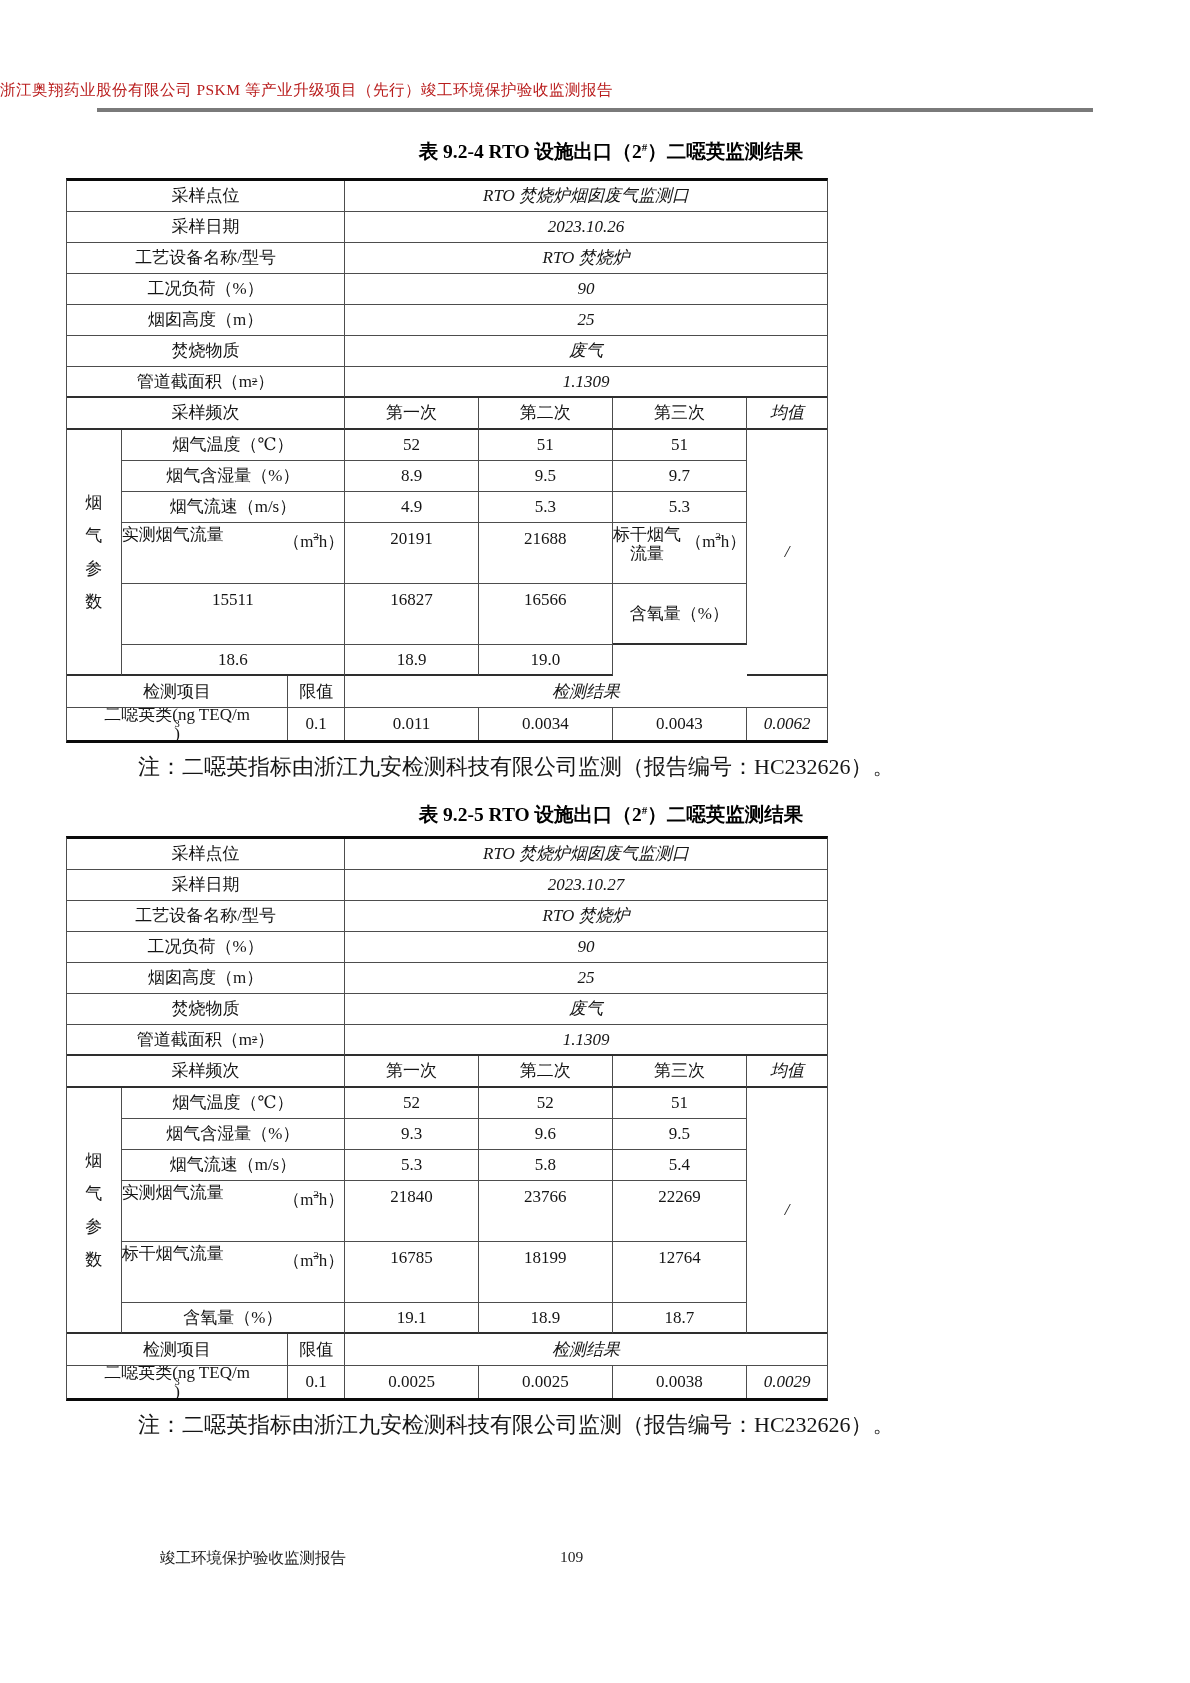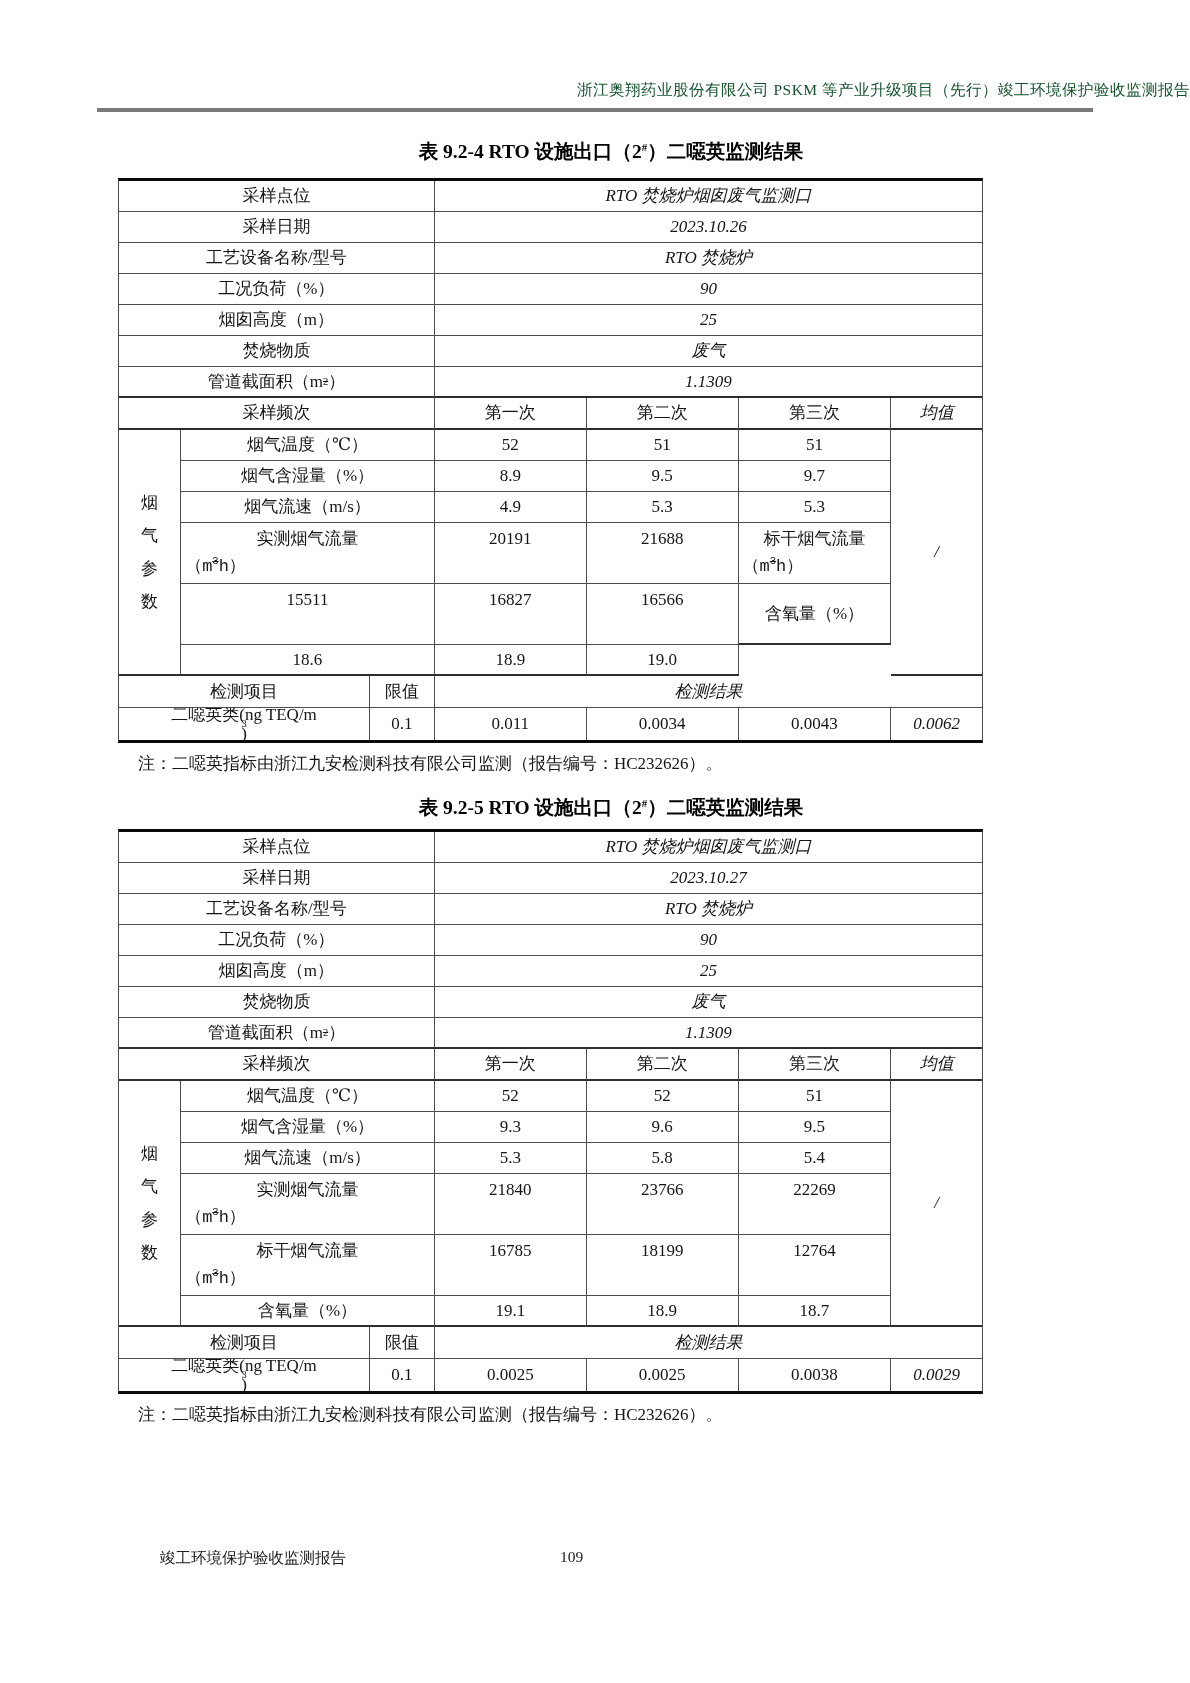"浙江奥翔药业股份有限公司 PSKM" .doc-header { color: #14532d -> #b91c1c; text-align: right -> left }
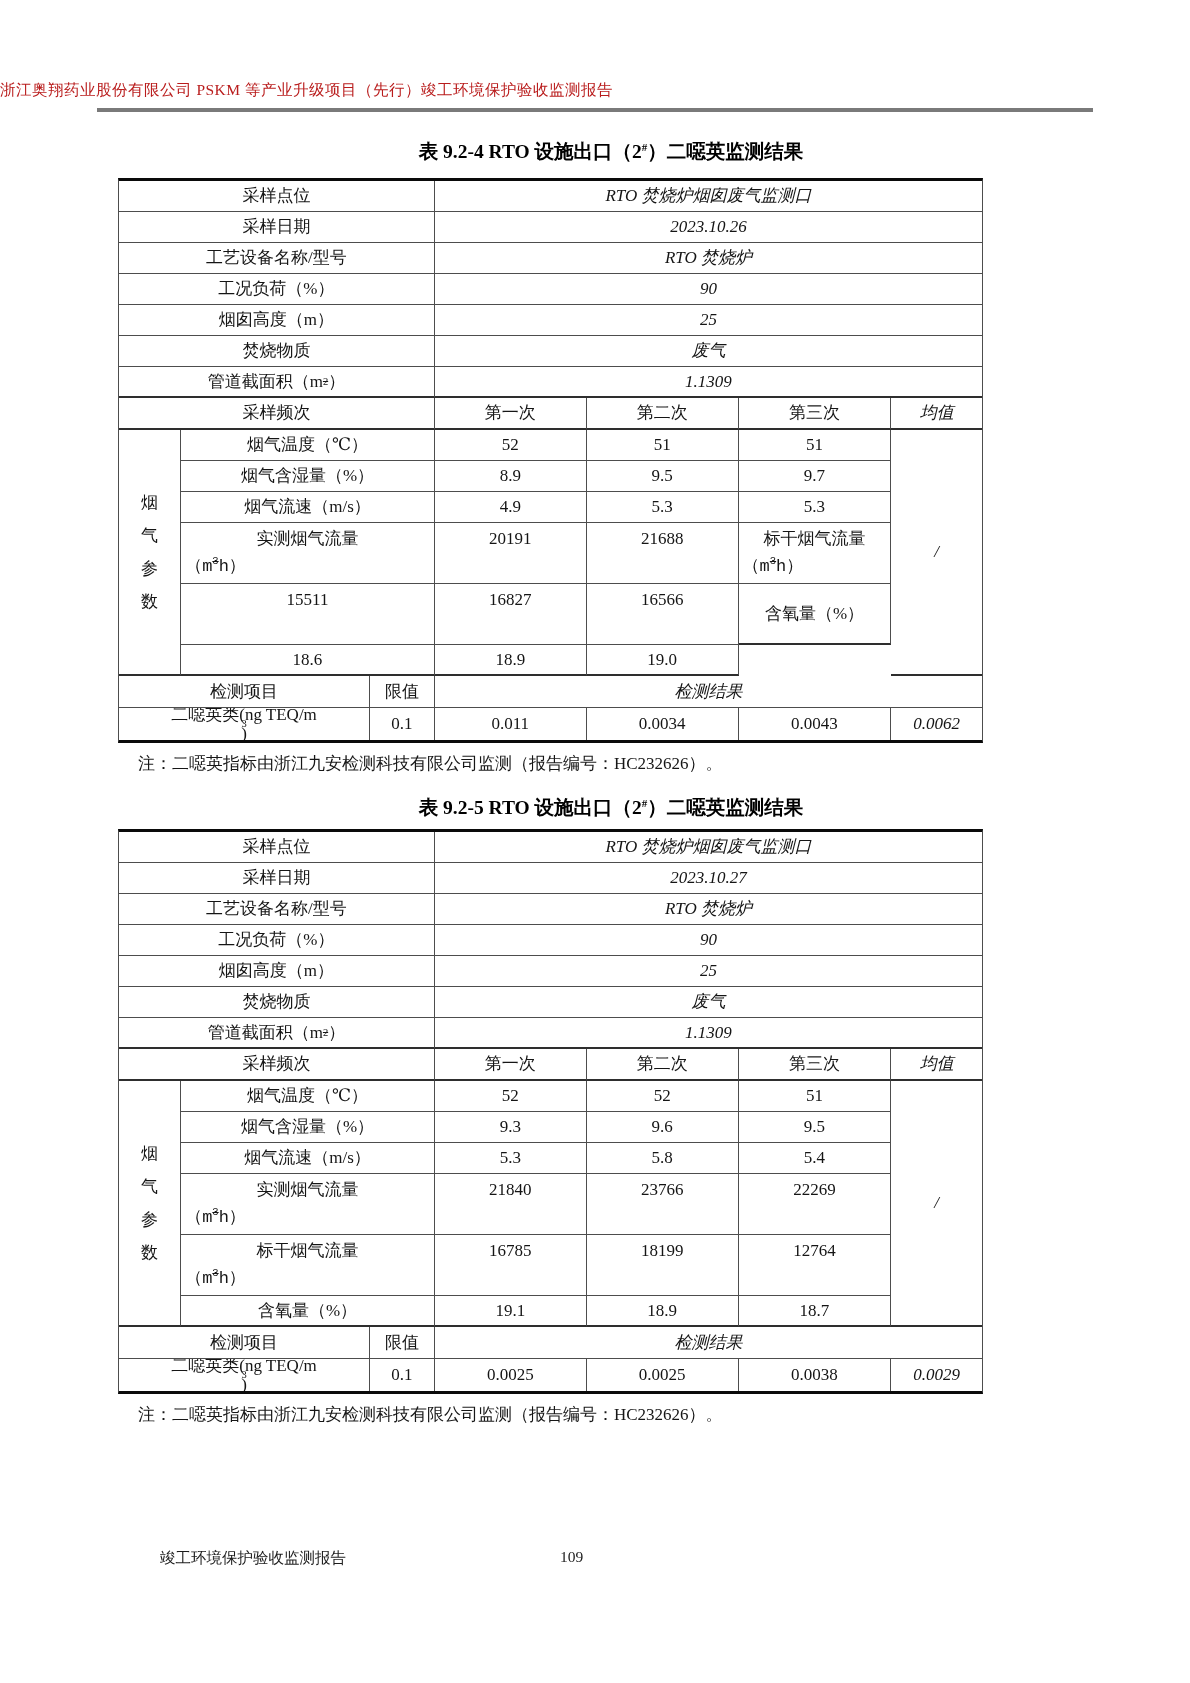"采样点位" .rpt-table { margin-left: 118px -> 66px; width: 865px -> 762px }
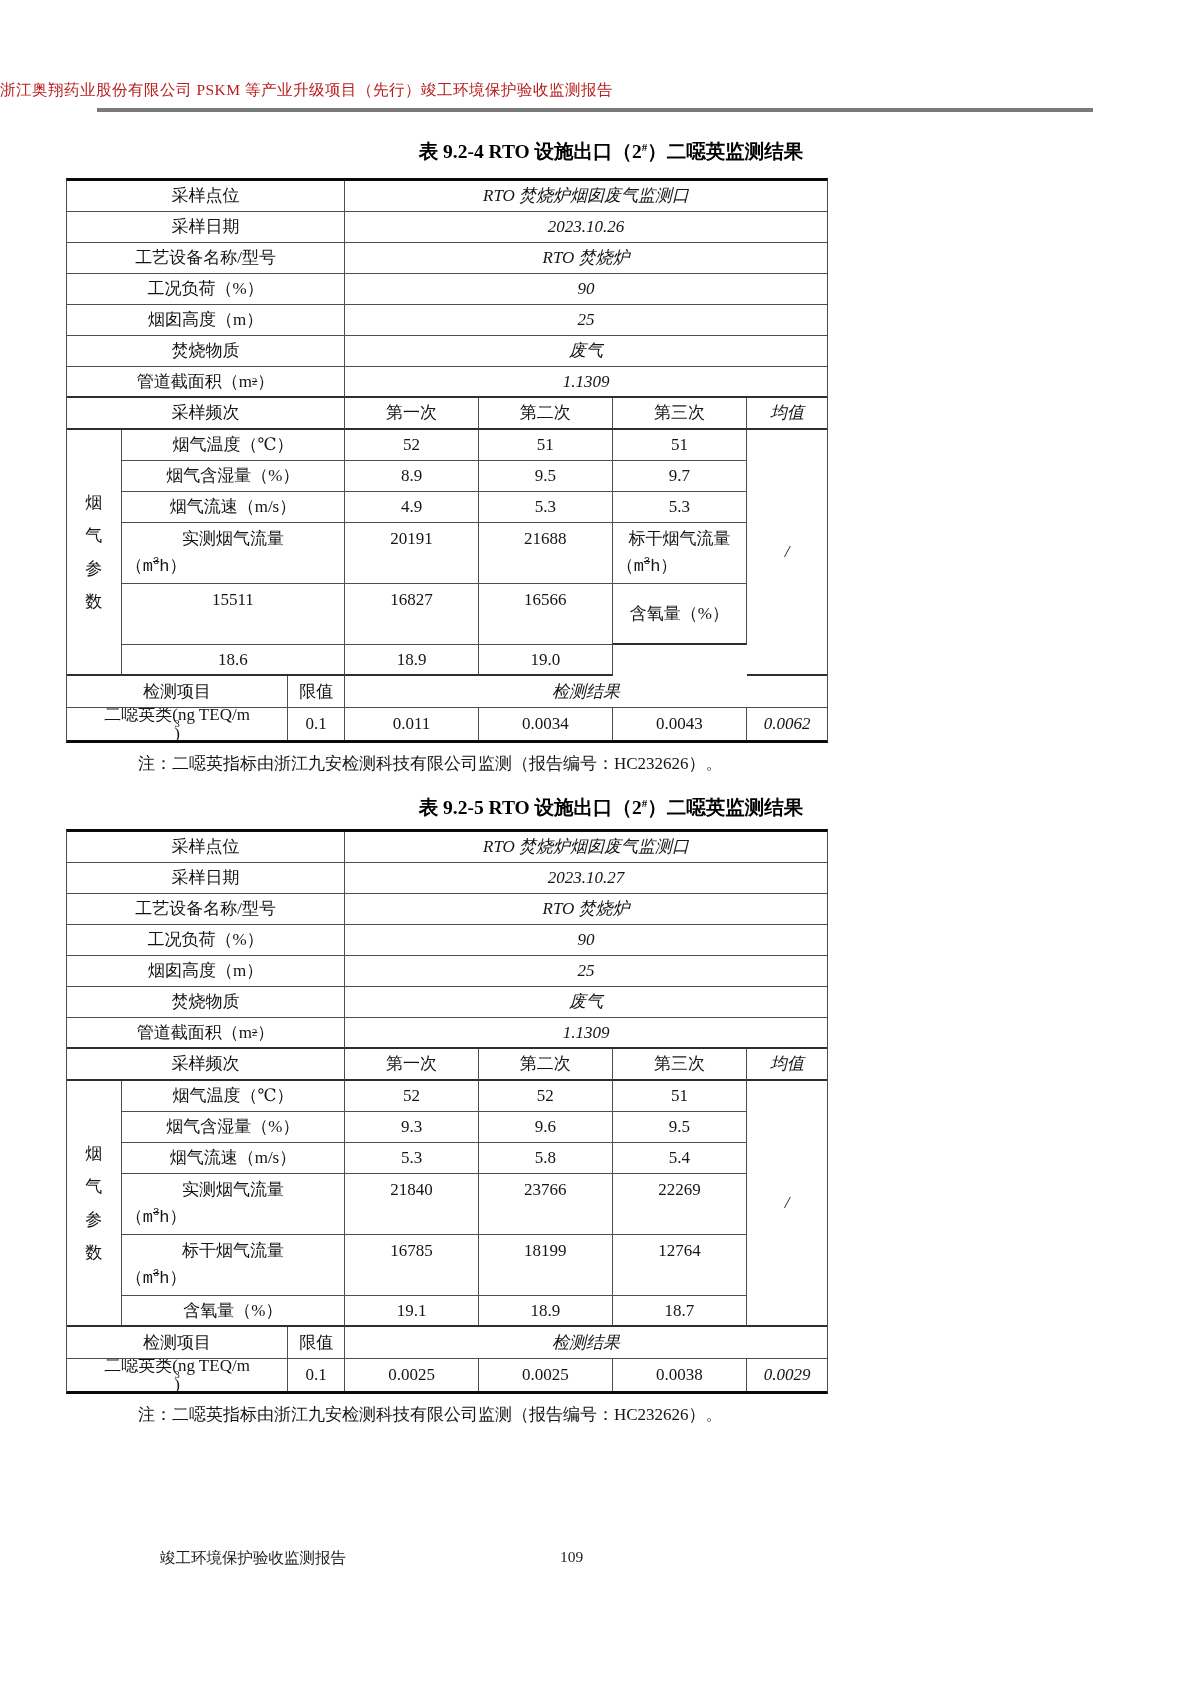"实测烟气流量" .two-line { flex-direction: column -> row; font-family: Liberation Mono, monospace -> none; justify-content: center -> space-between }
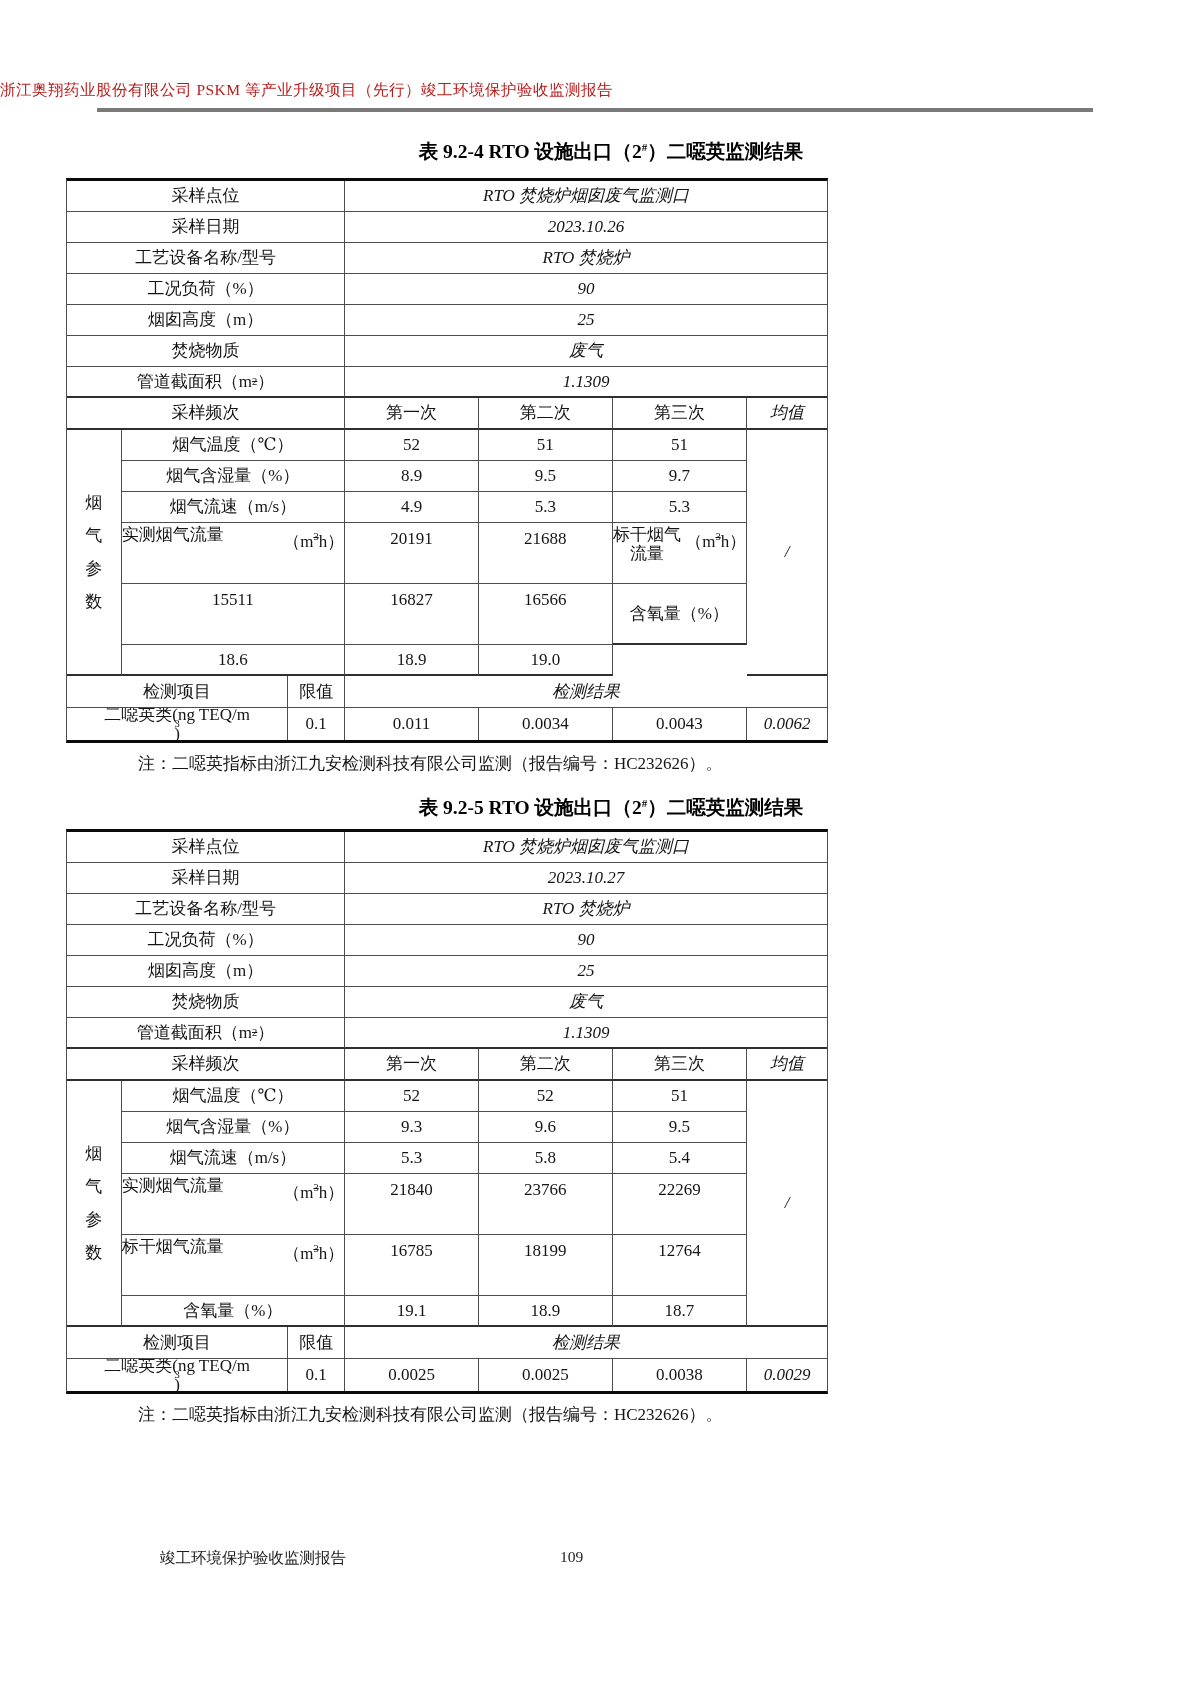"注：二噁英指标由浙江九安检测科技有限公司监测（报告编号：HC232626）。" .note { font-size: 17px -> 22px }
